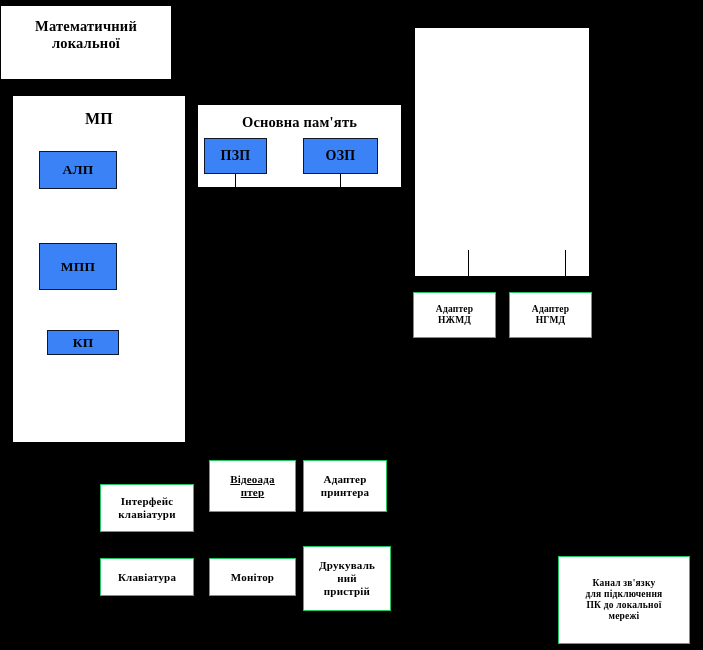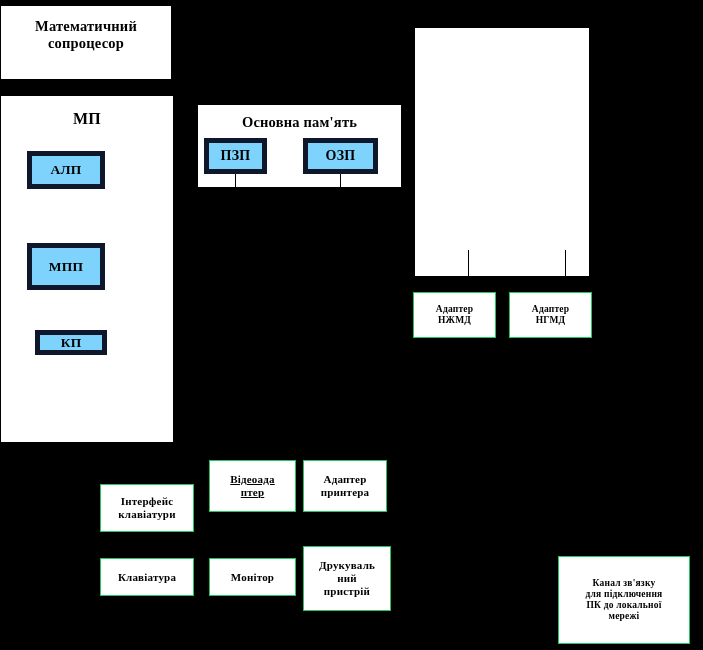"Математичний" div.container-title { text: сопроцесор -> локальної }
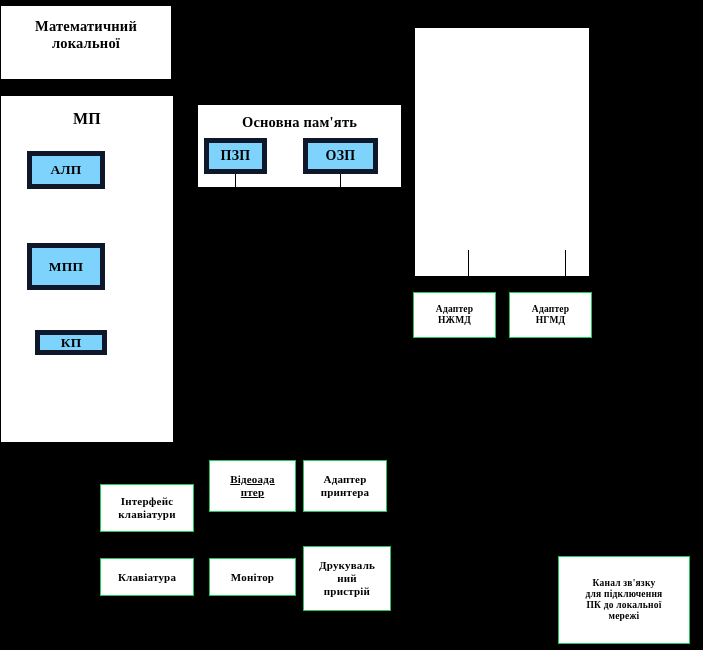"МП" div.box { left: 0px -> 12px }
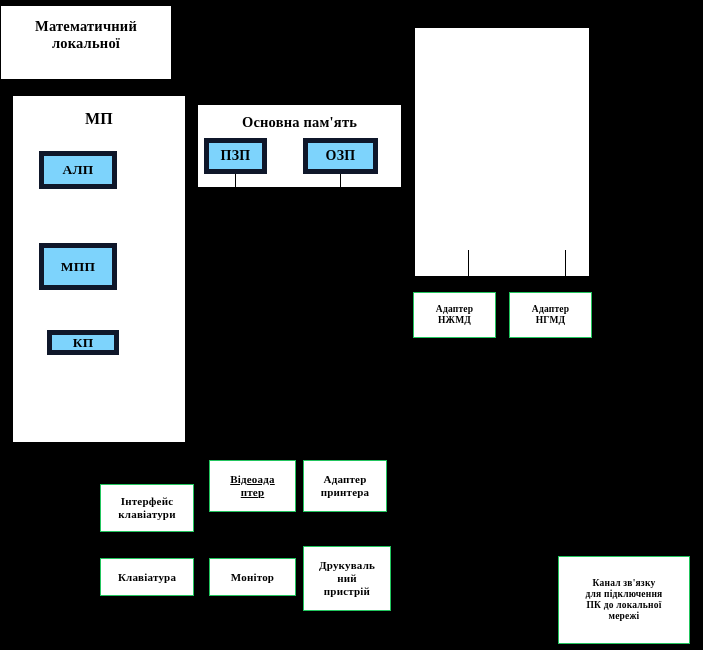"ПЗП" .inner-box { background: #7dd3fc -> #3b82f6; border: 5px solid #0f172a -> 1px solid #0f172a }
